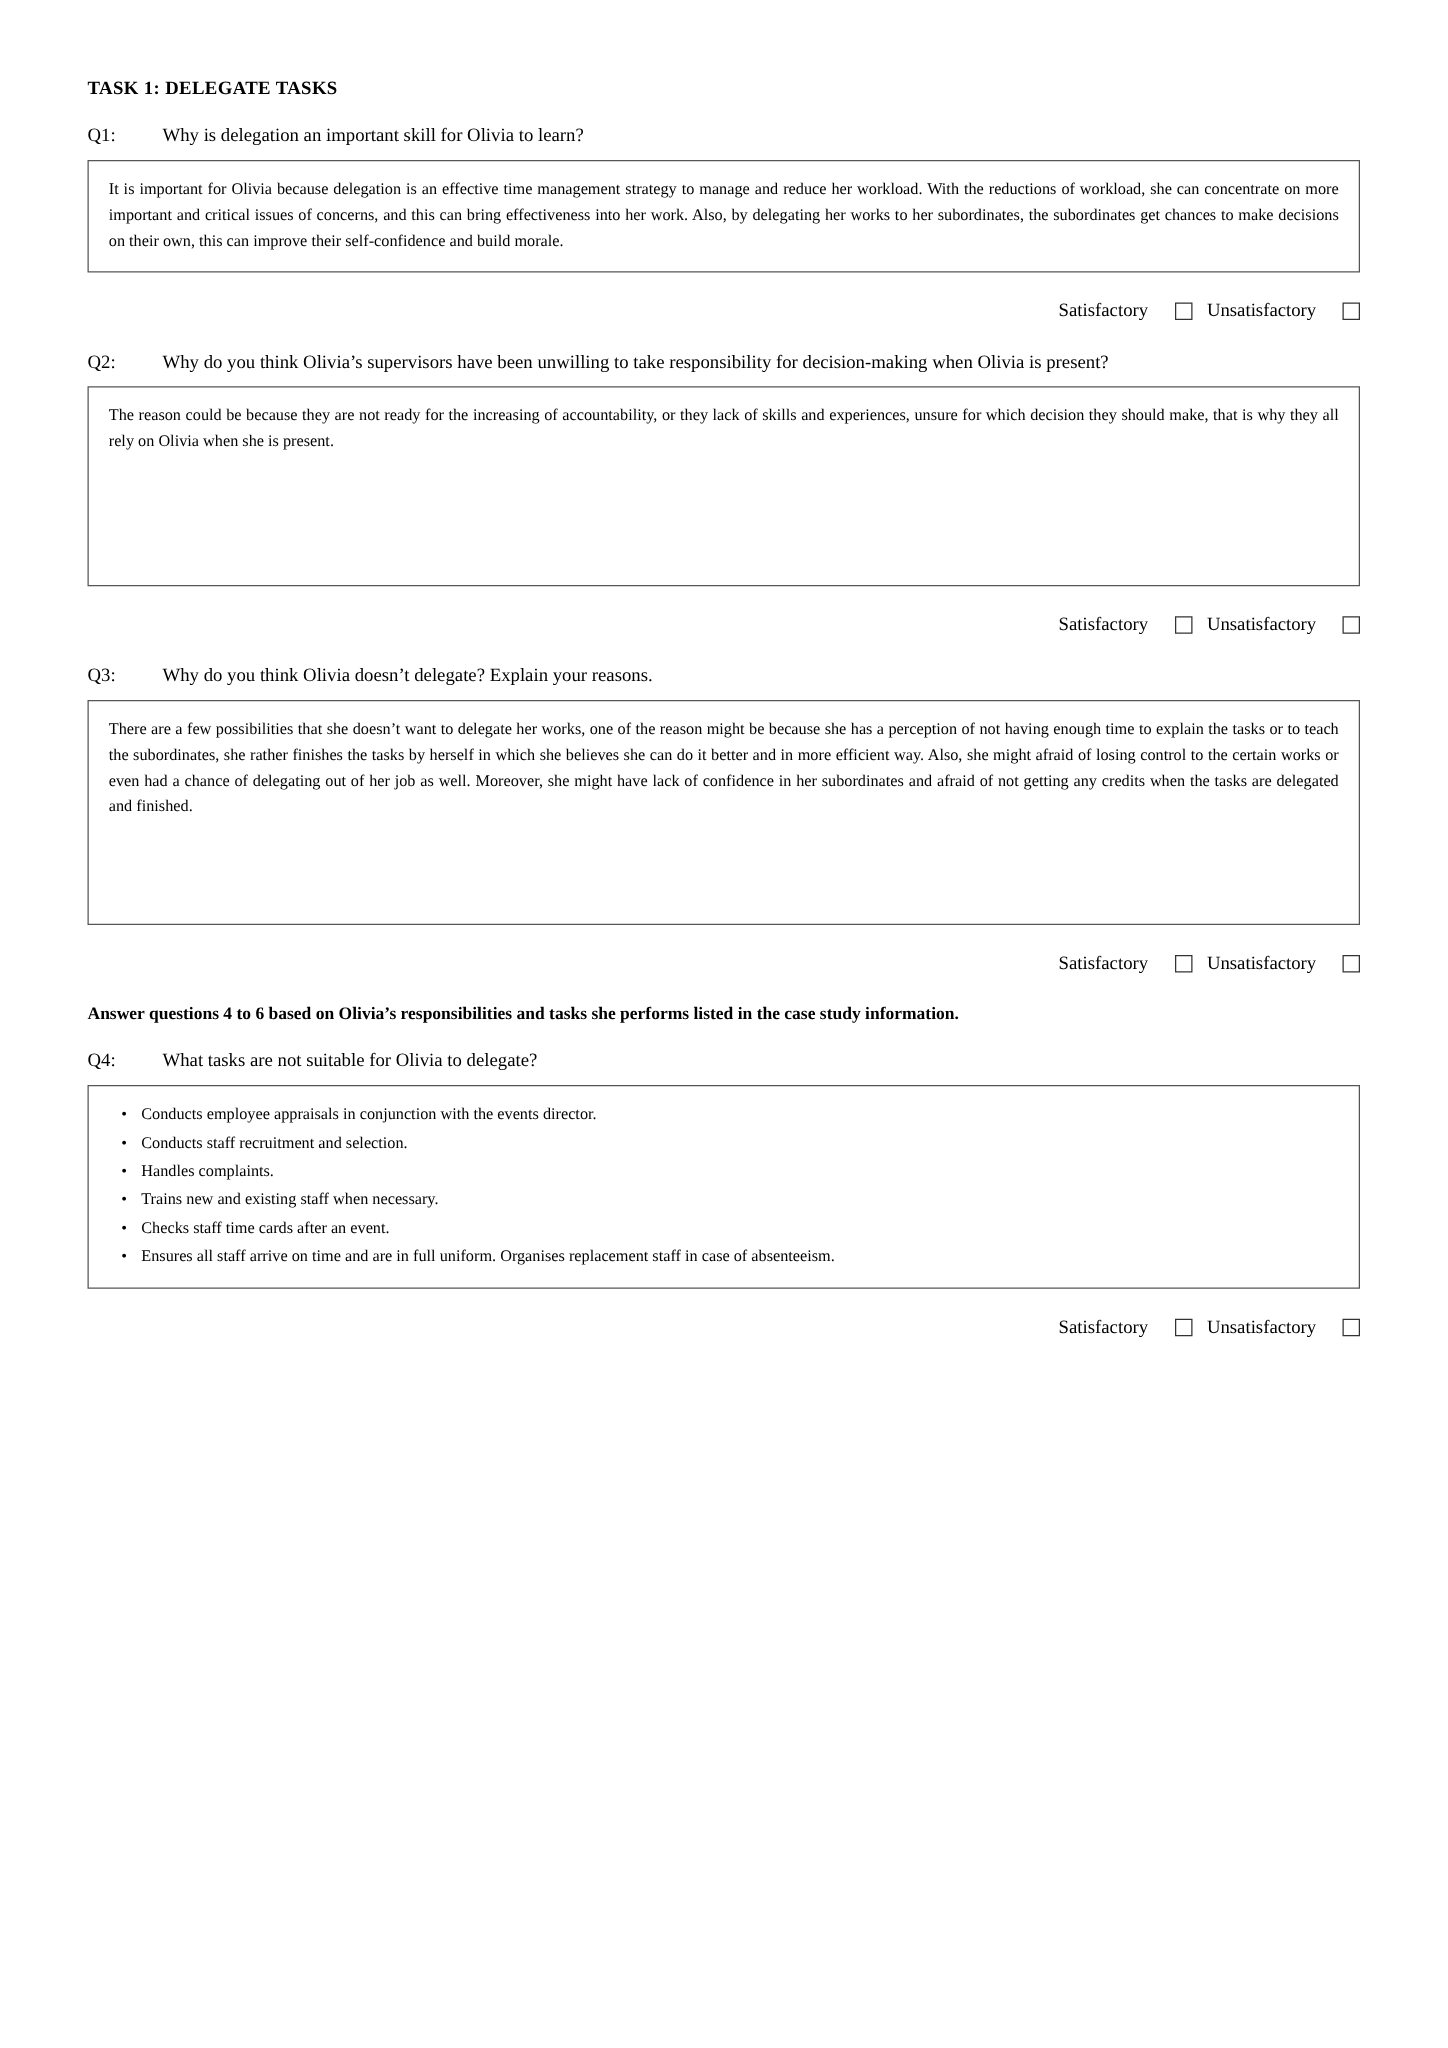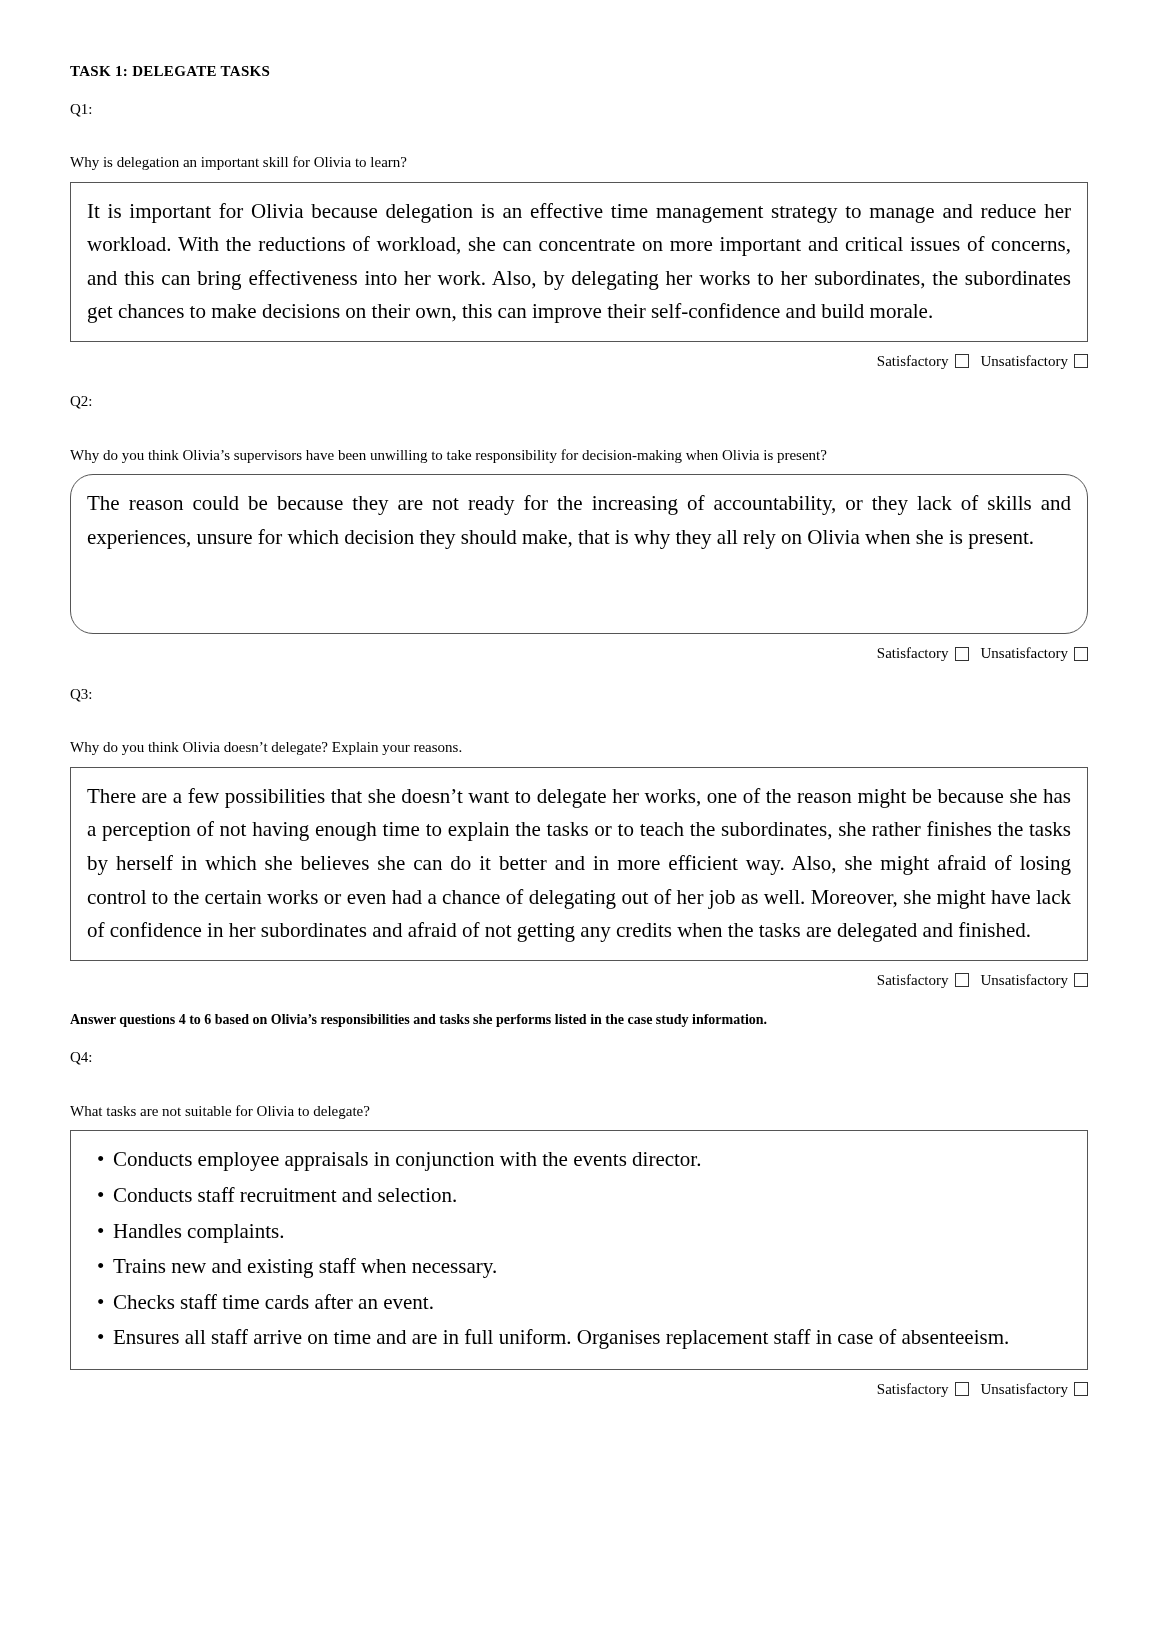"Q1:" .question-label { flex-direction: column -> none; gap: 31px -> 20px }
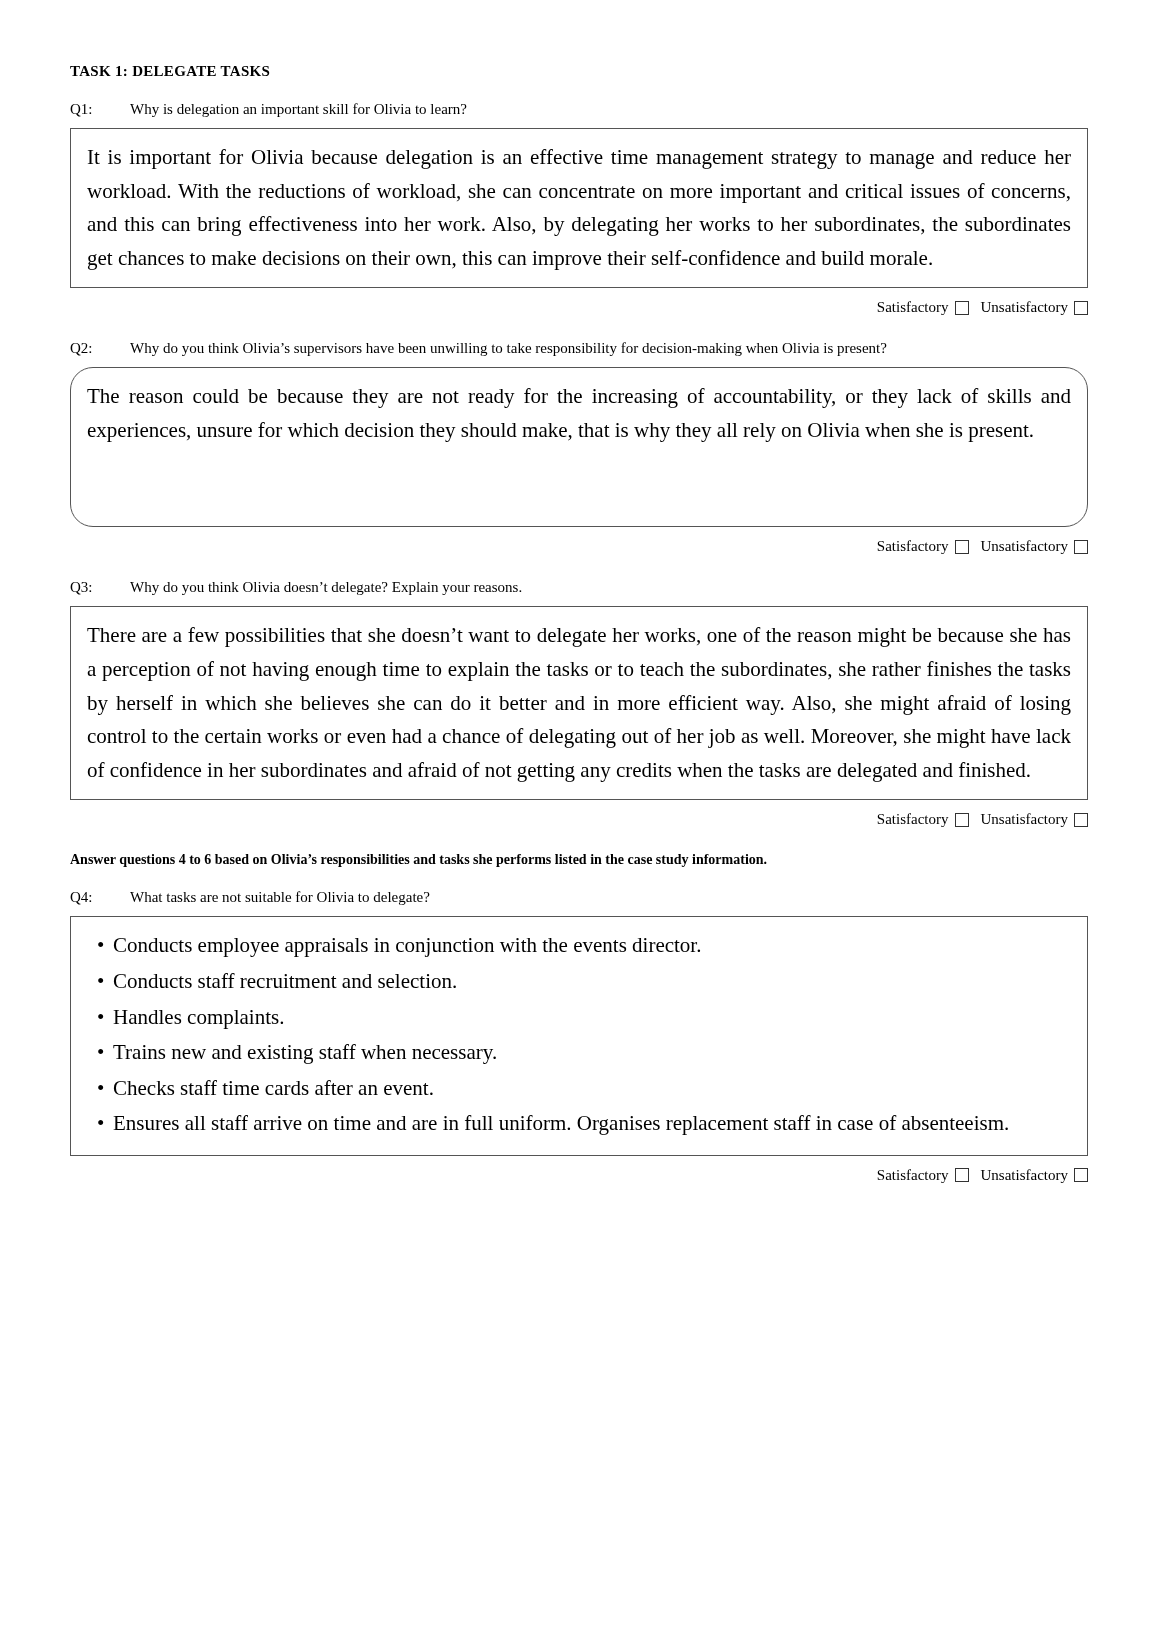"It is important for Olivia" .answer-box { font-size: 21px -> 13px; margin-bottom: 8px -> 20px }
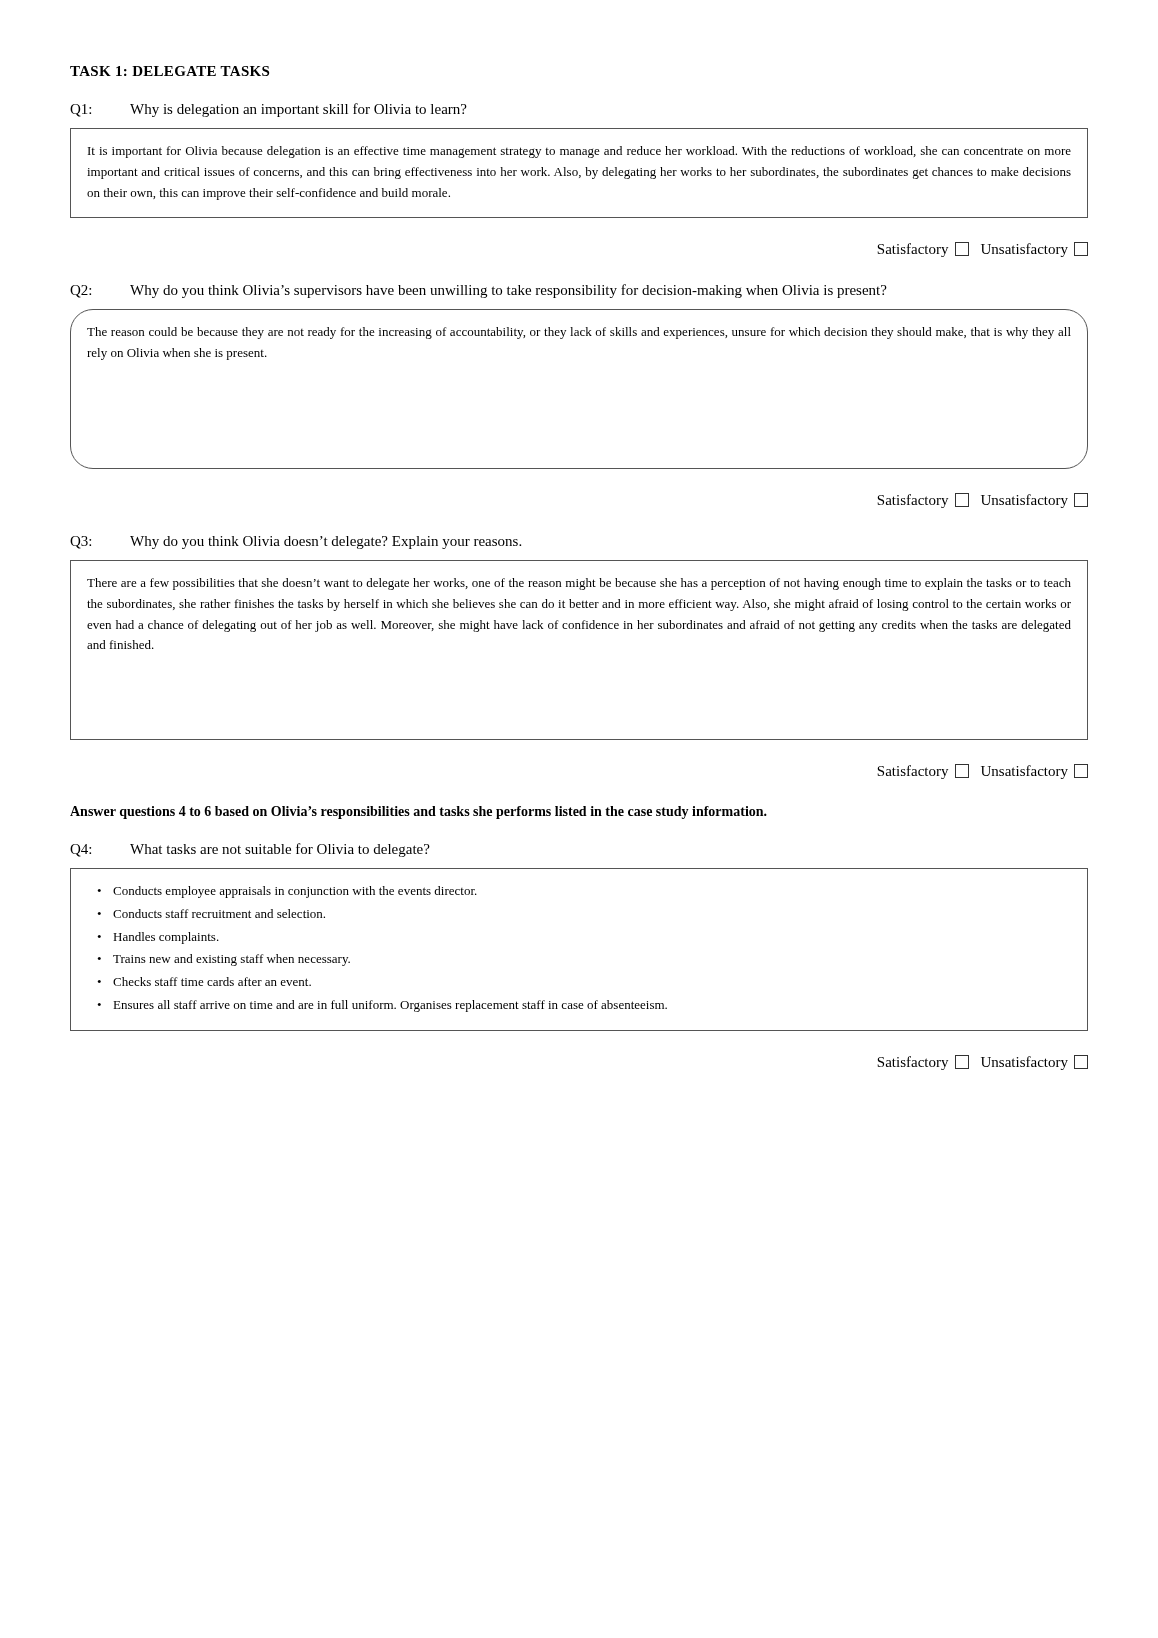"Satisfactory" .rating-item { gap: 6px -> 21px }
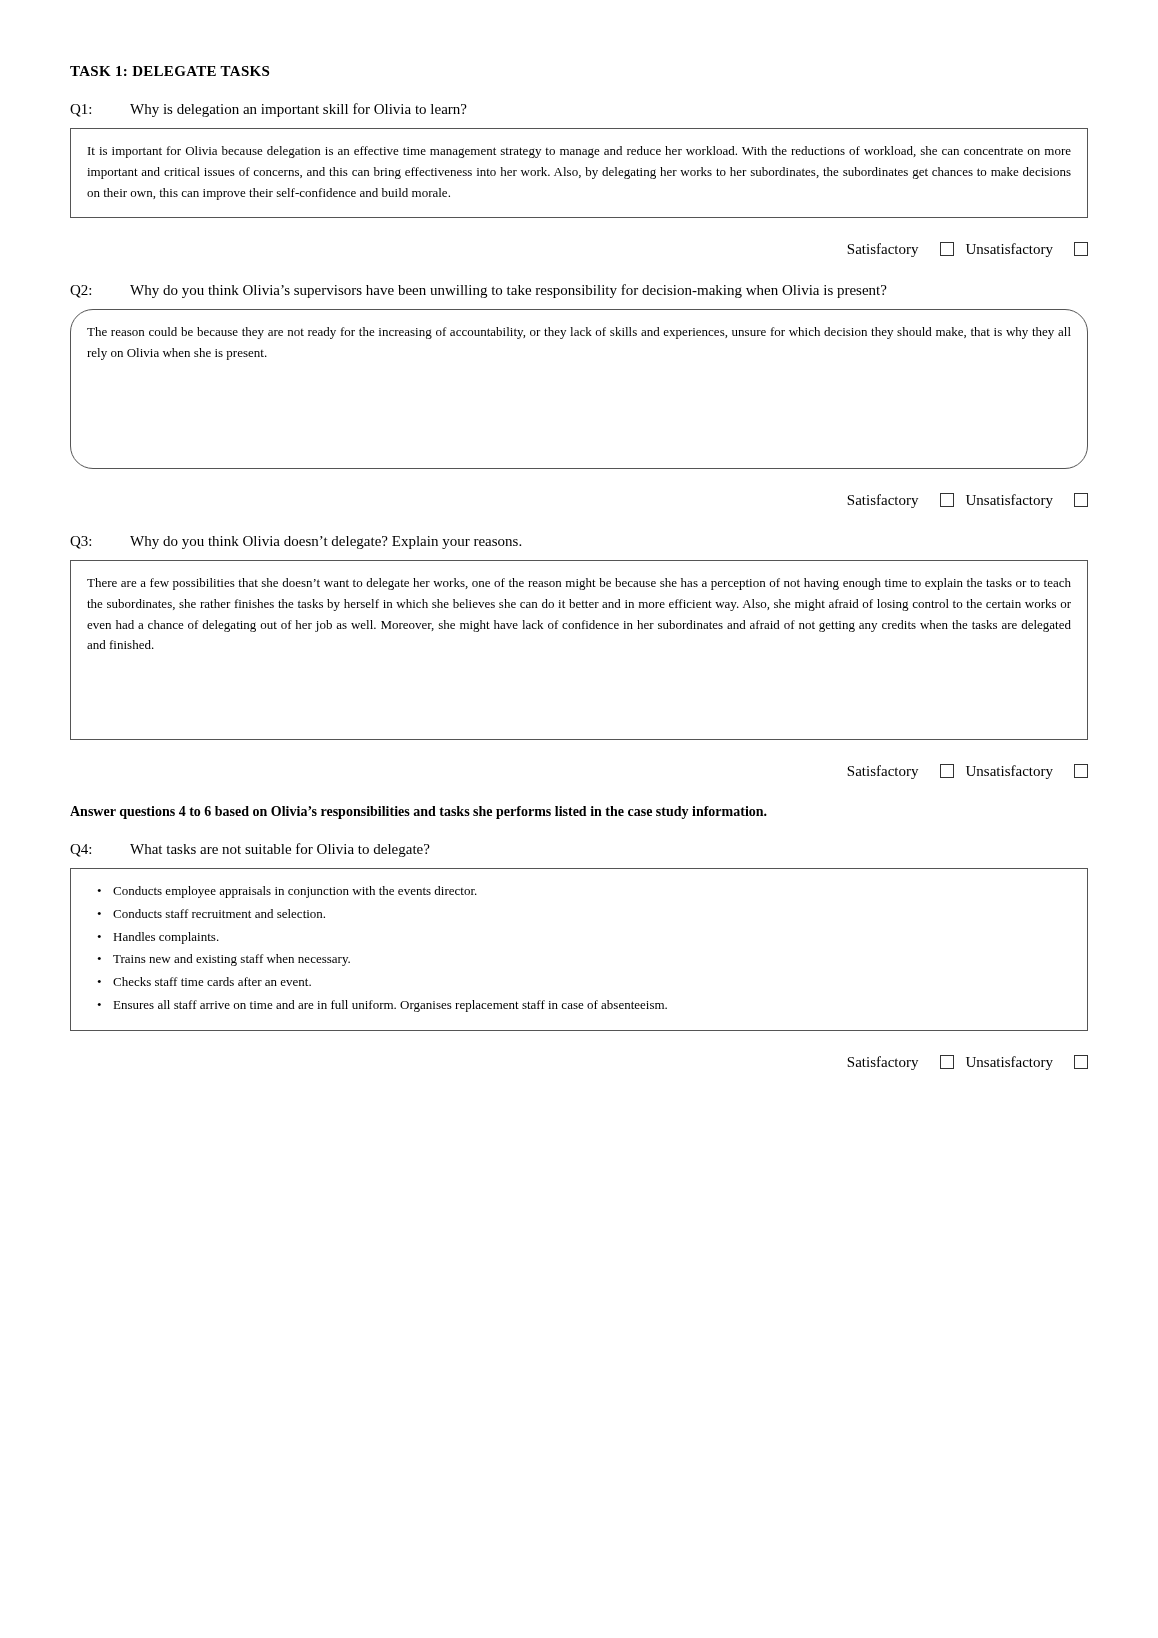"The reason could be because" .very-tall-answer { border-radius: 23px -> none }
